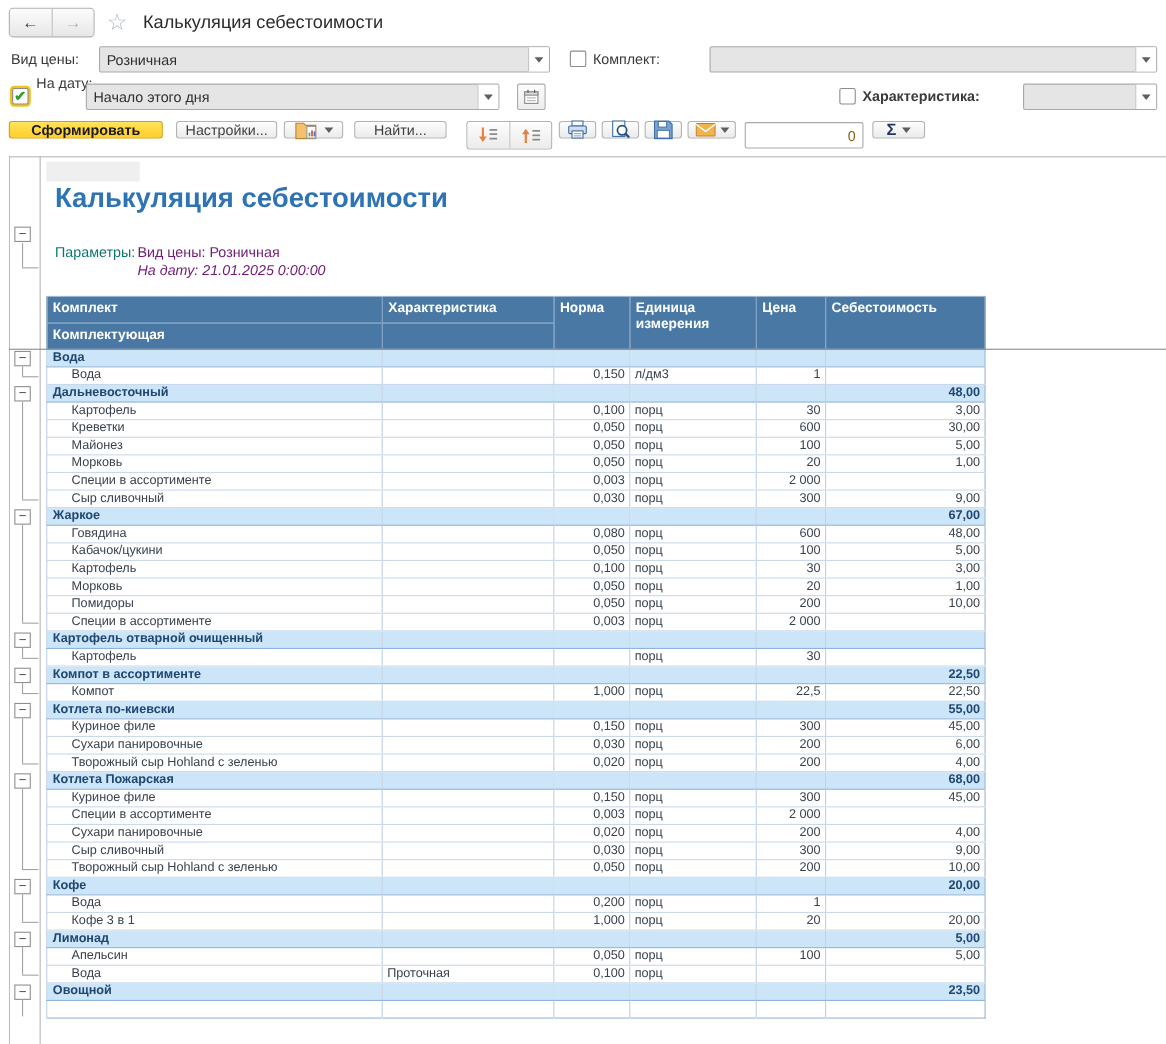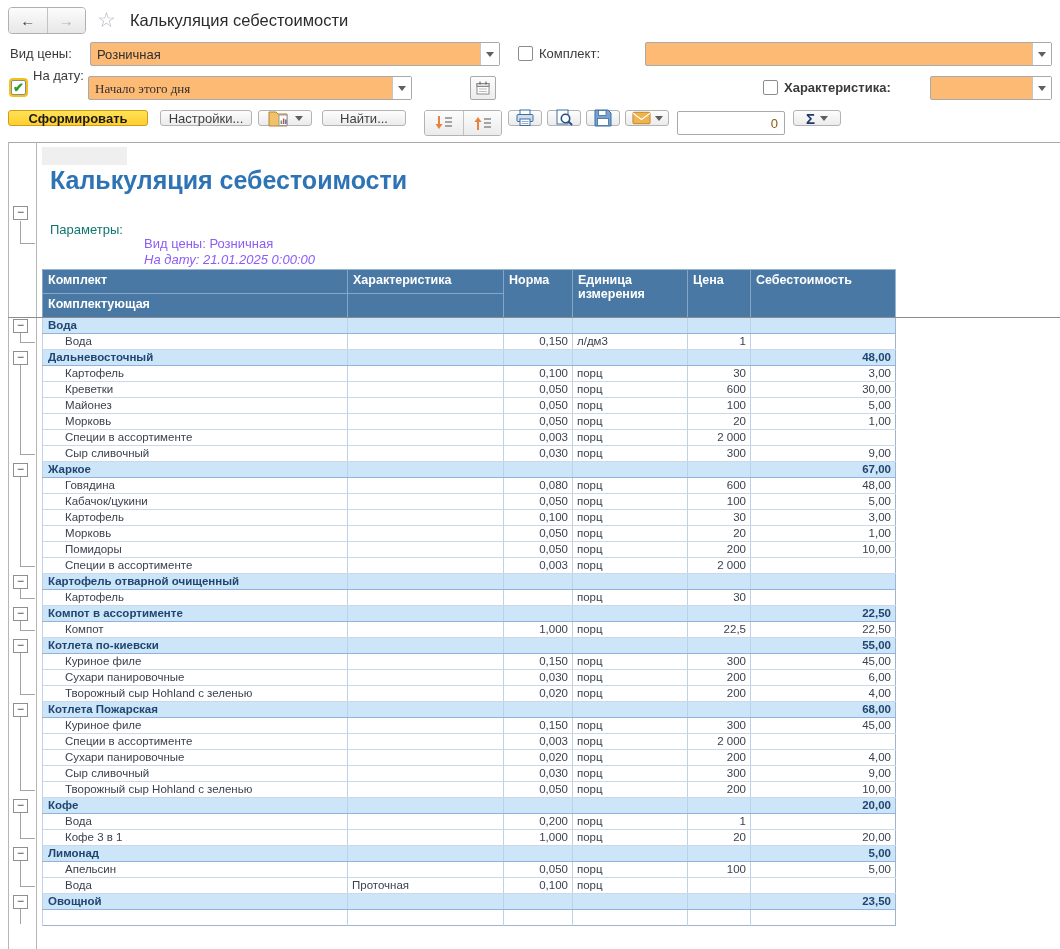"Розничная" .combo { background: #fdba74 -> #e5e5e5 }
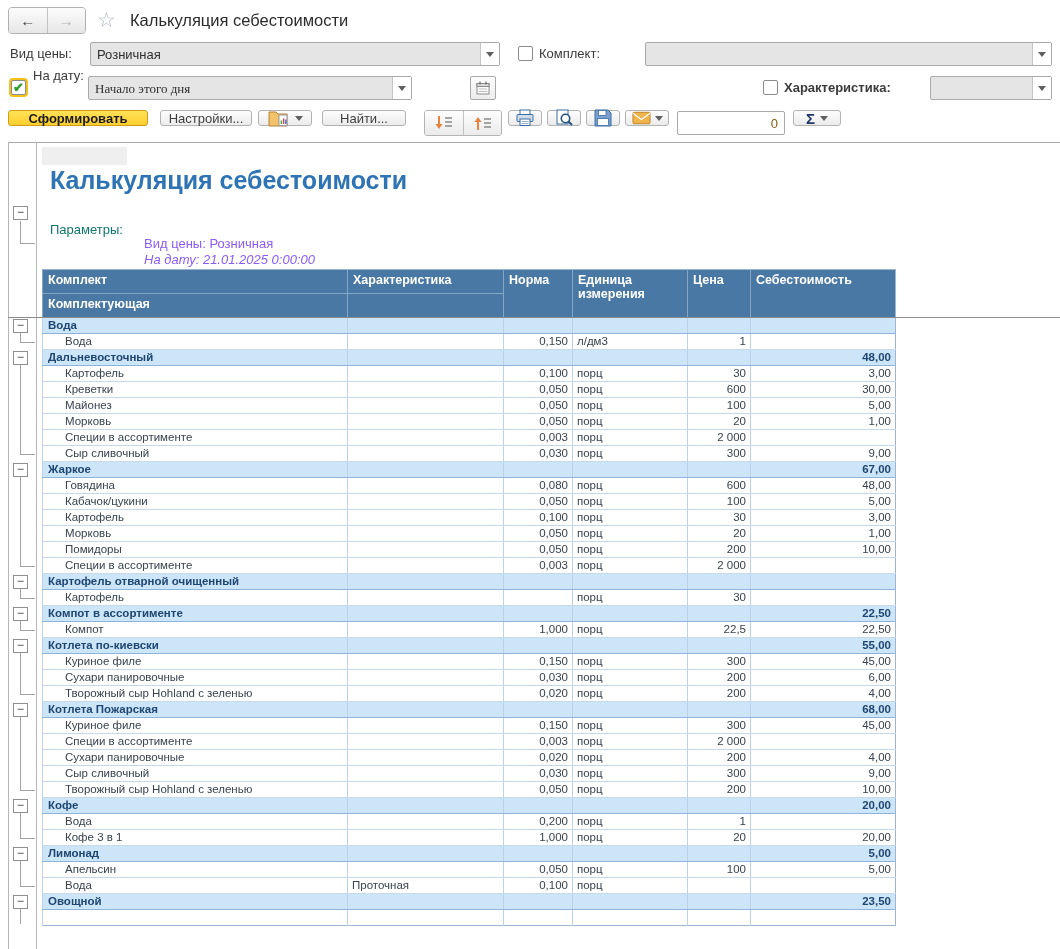"Начало этого дня" div.abs { font-family: Liberation Serif, serif -> none; left: 88px -> 78px; width: 324px -> 376px }
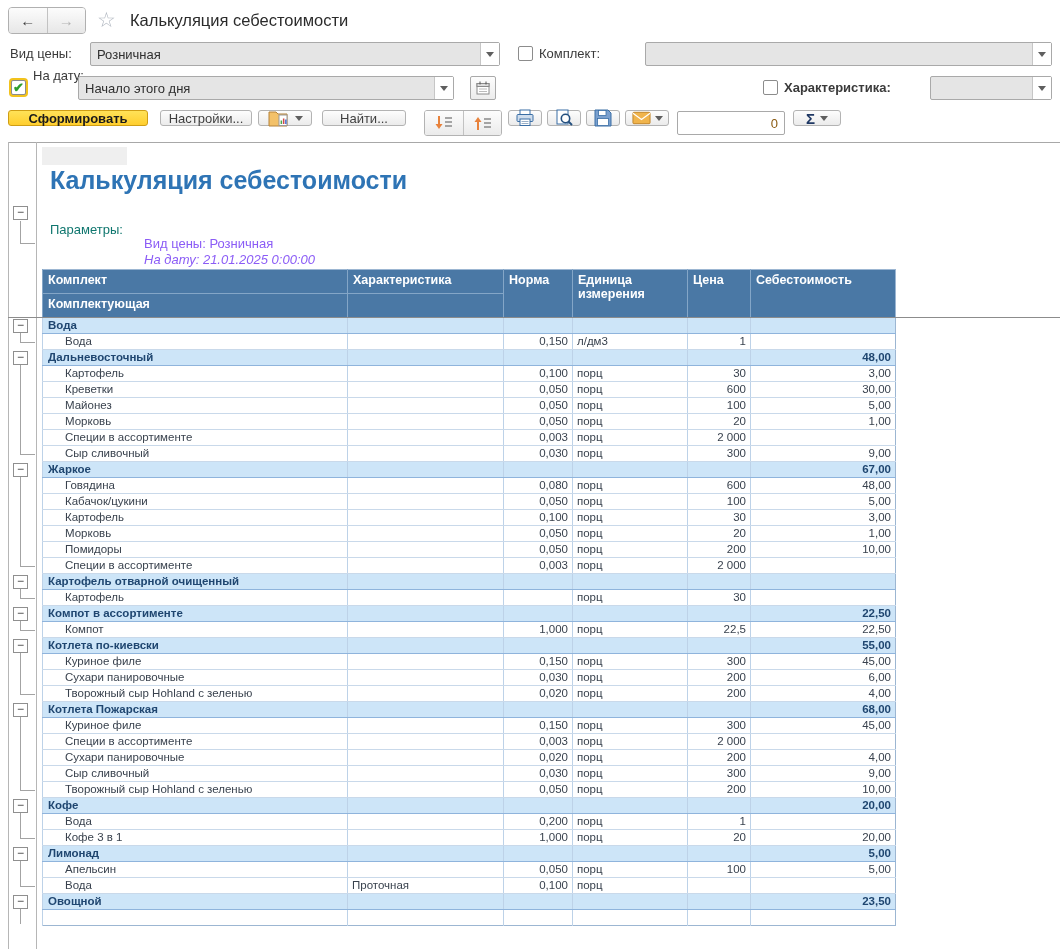"Вид цены: Розничная" .rep-param { color: #8b5cf6 -> #701a75; left: 136px -> 117px; margin-top: 14px -> none }
